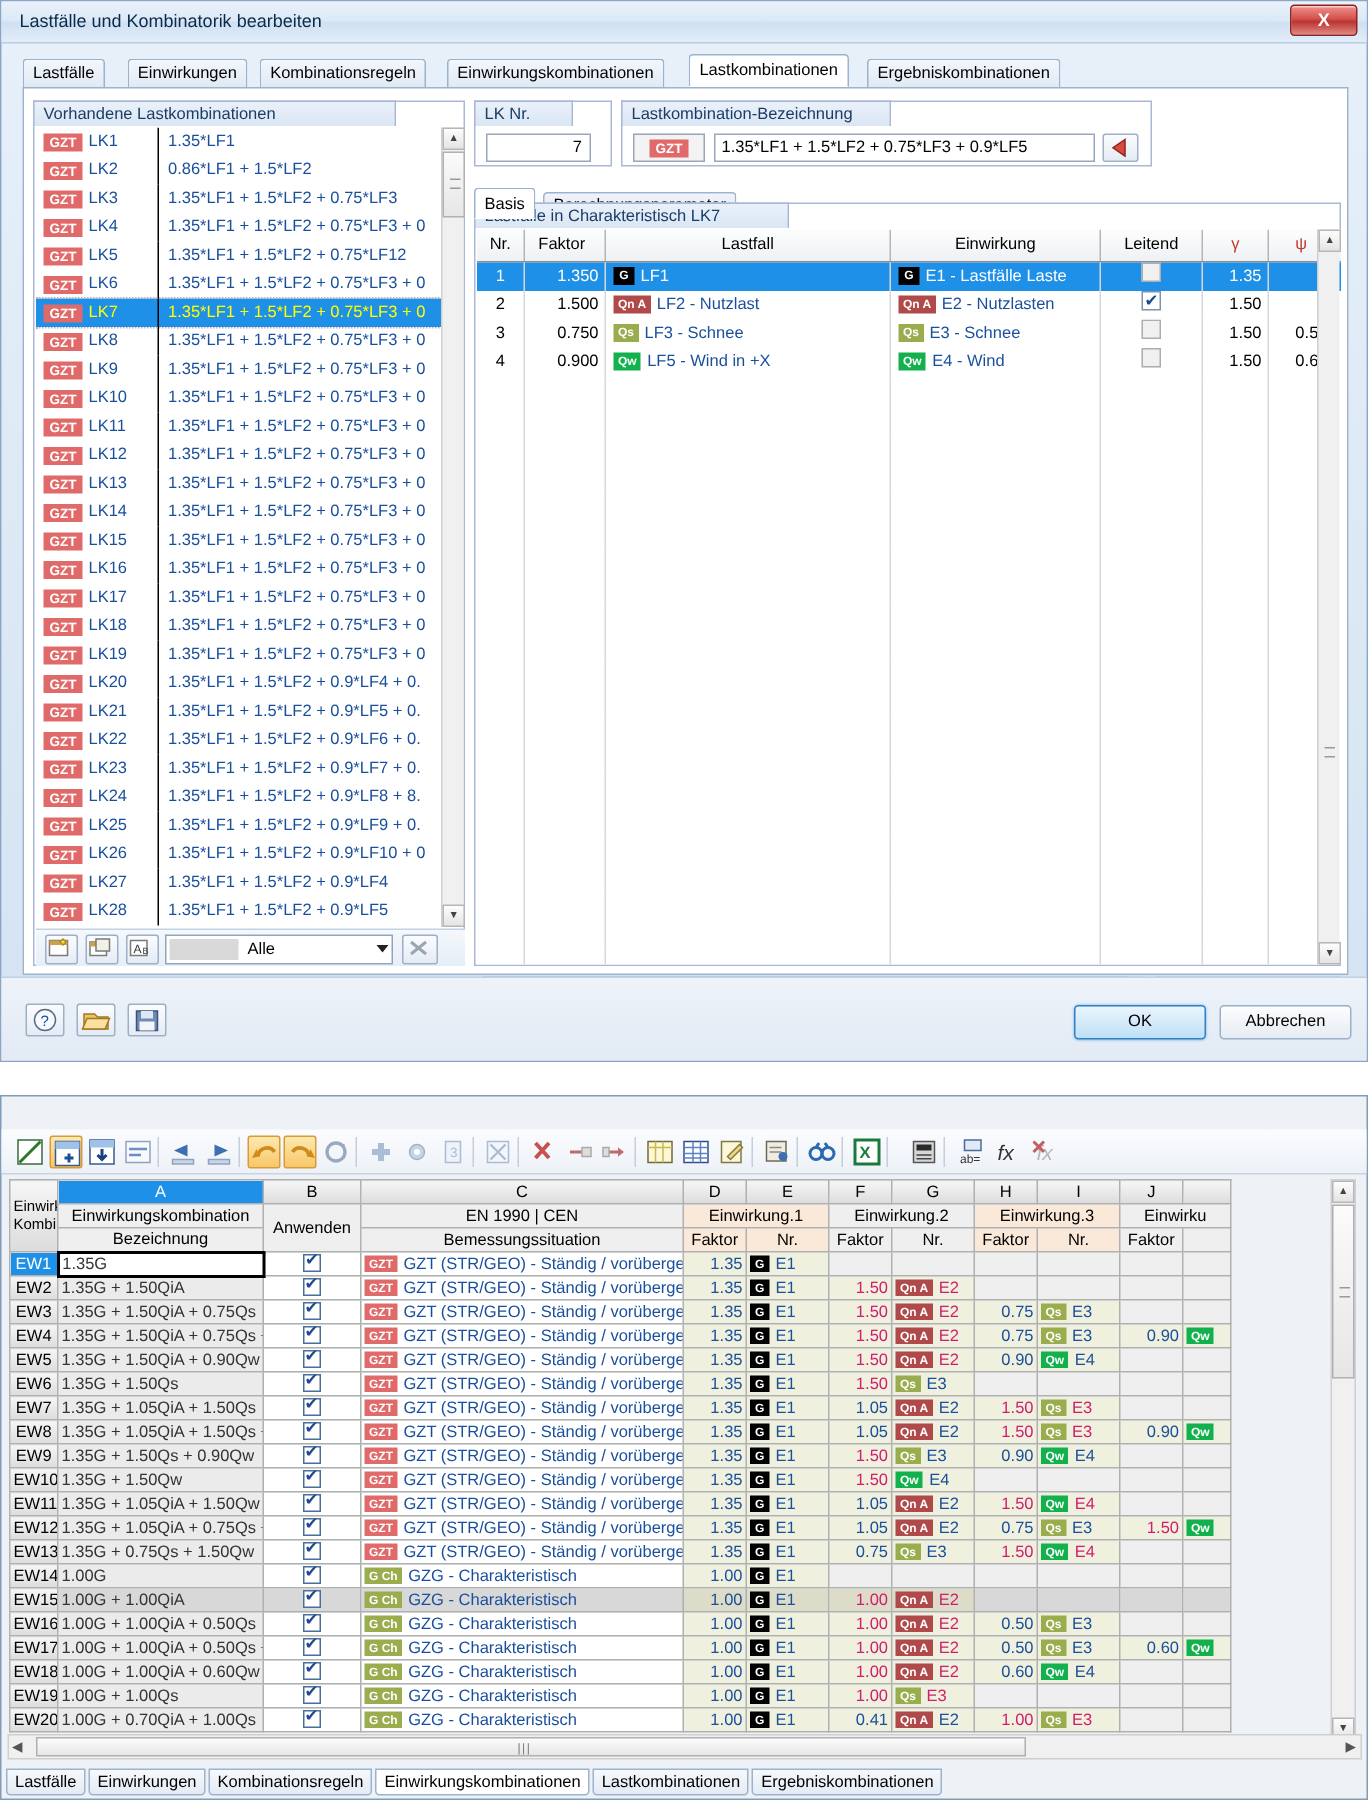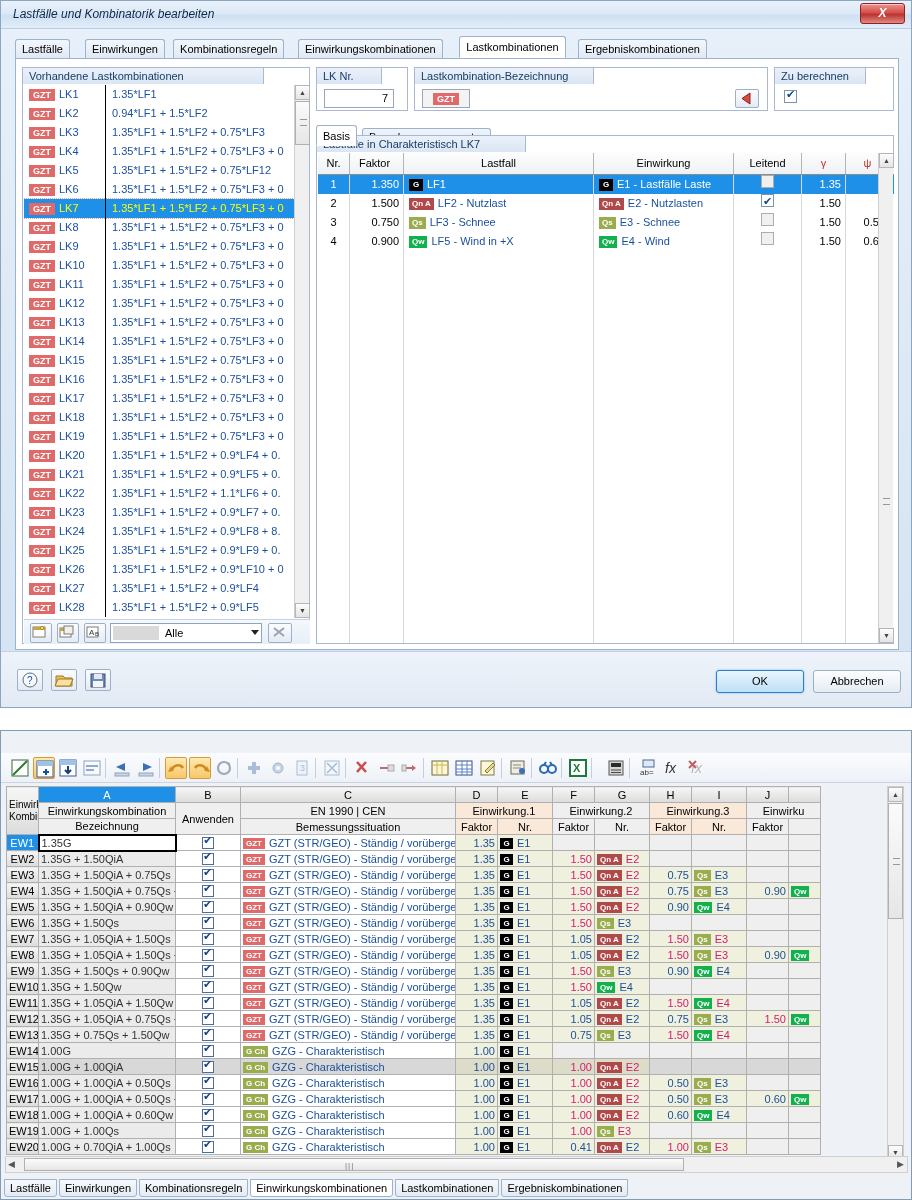"Lastfälle und Kombinatorik bearbeiten" .titlebar { font-style: italic -> none }
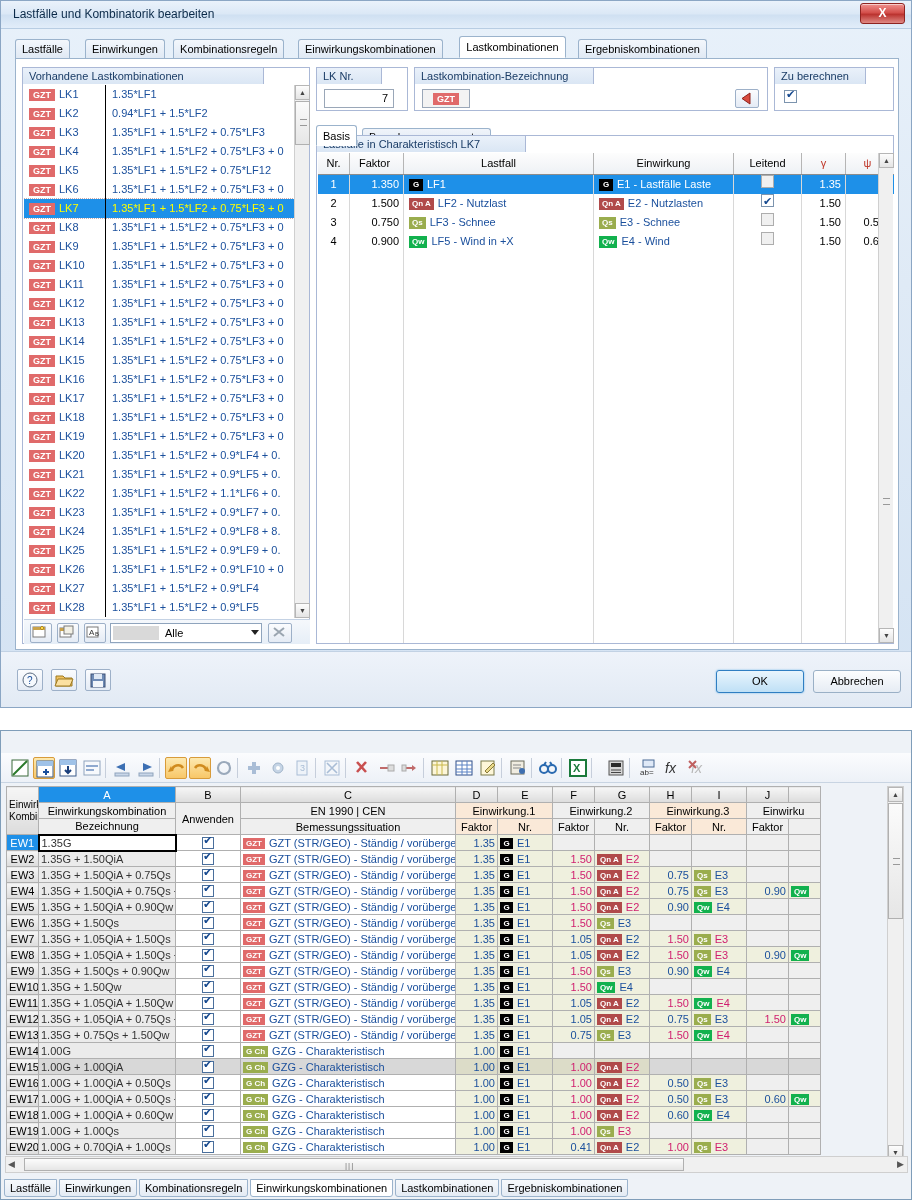"Zu berechnen" div.grp { html: <div> <div>Zu berechnen</div> <div> <span></span> </div> </div> -> none }
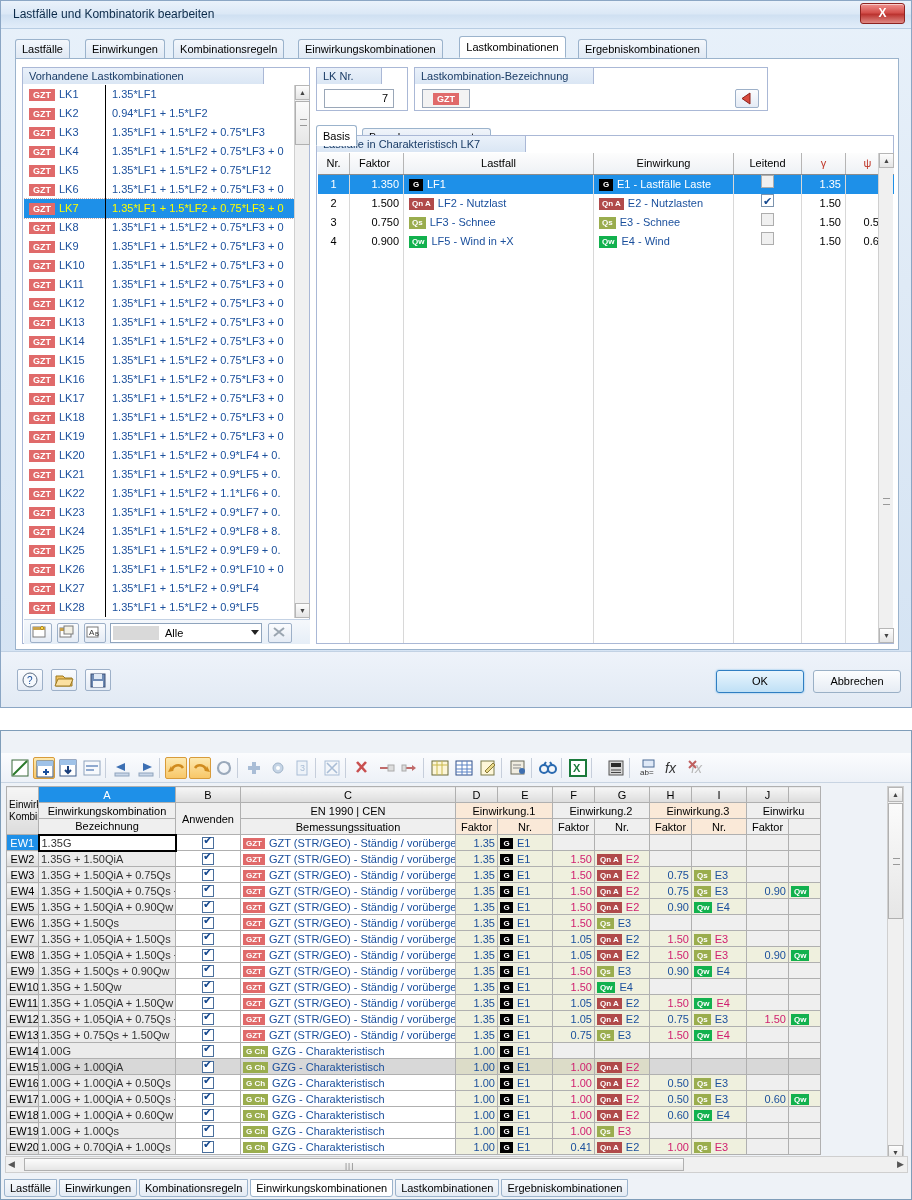"1.35*LF1 + 1.5*LF2 + 0.75*LF3 + 0.9*LF5" div.txtbox { html: none -> <div> <div>1.35*LF1 + 1.5*LF2 + 0.75*LF3 + 0.9*LF5</div> </div> }
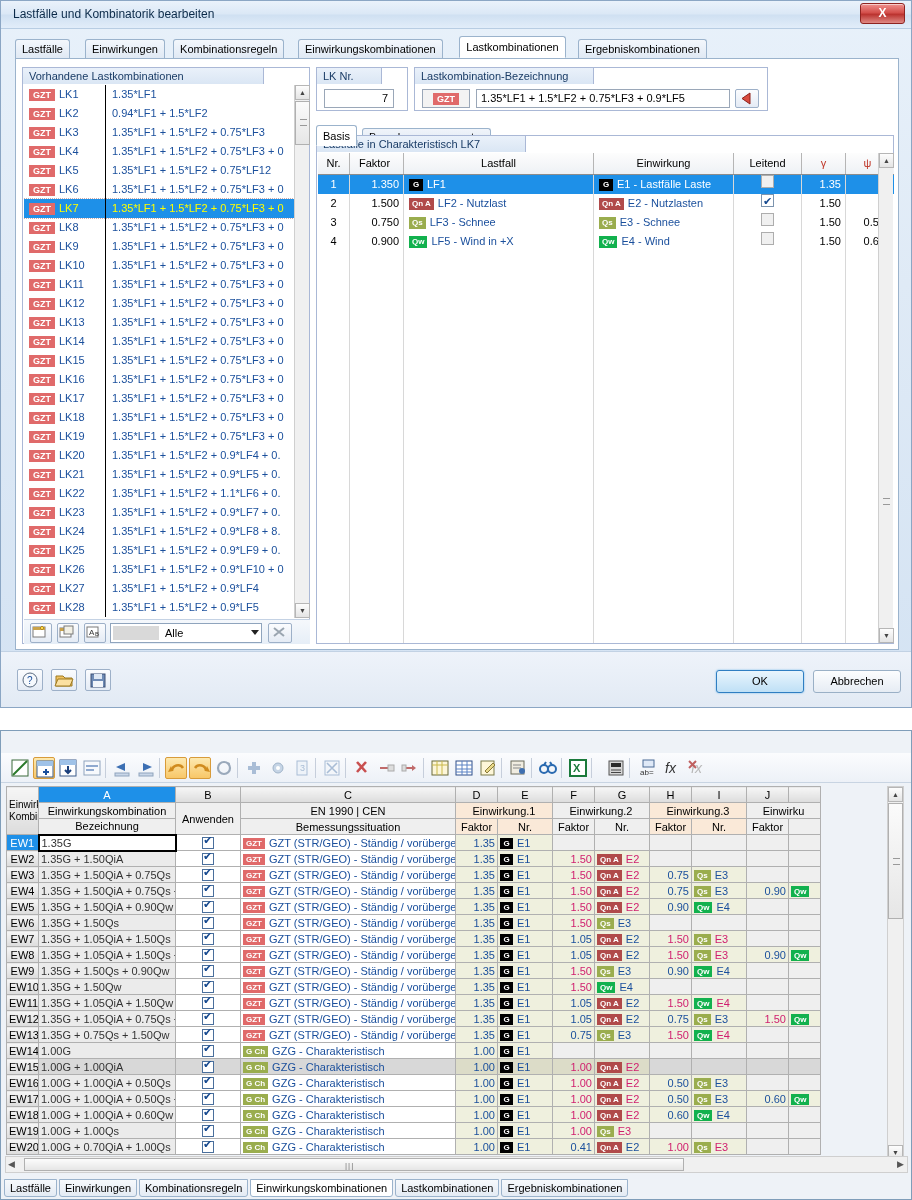"0.94*LF1 + 1.5*LF2" span.lk-expr { text: 0.94 -> 0.86 }
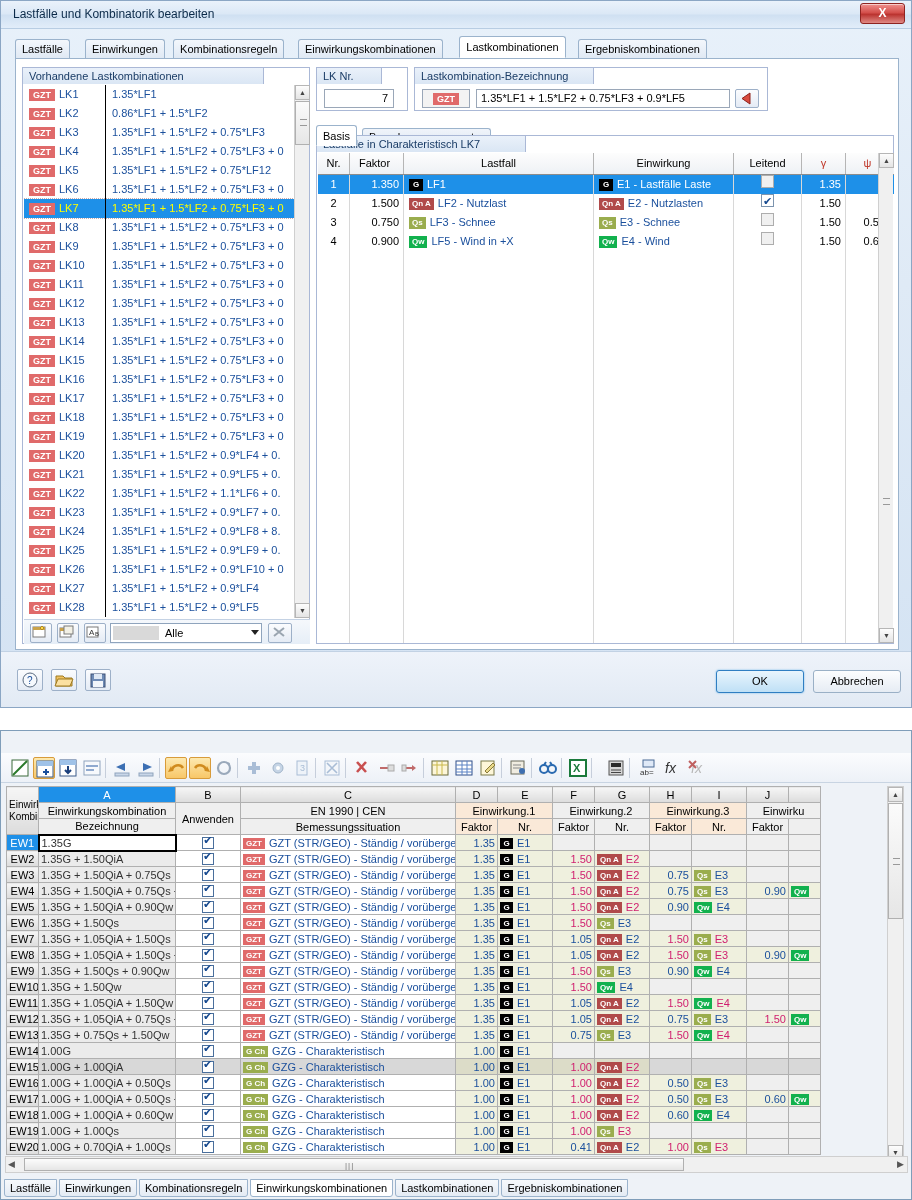"1.35*LF1 + 1.5*LF2 + 1.1*LF6" span.lk-expr { text: 1.1 -> 0.9 }
